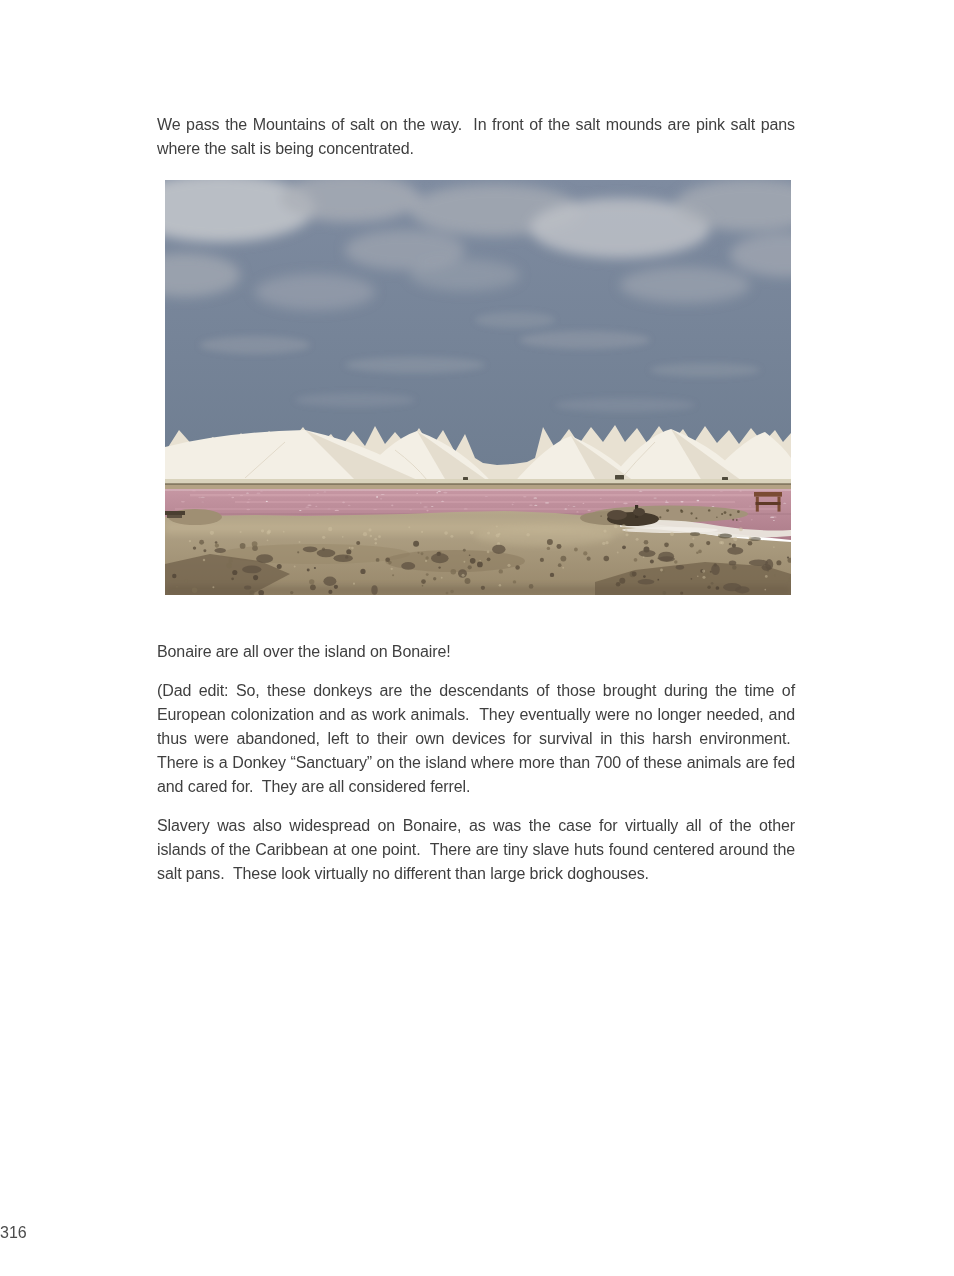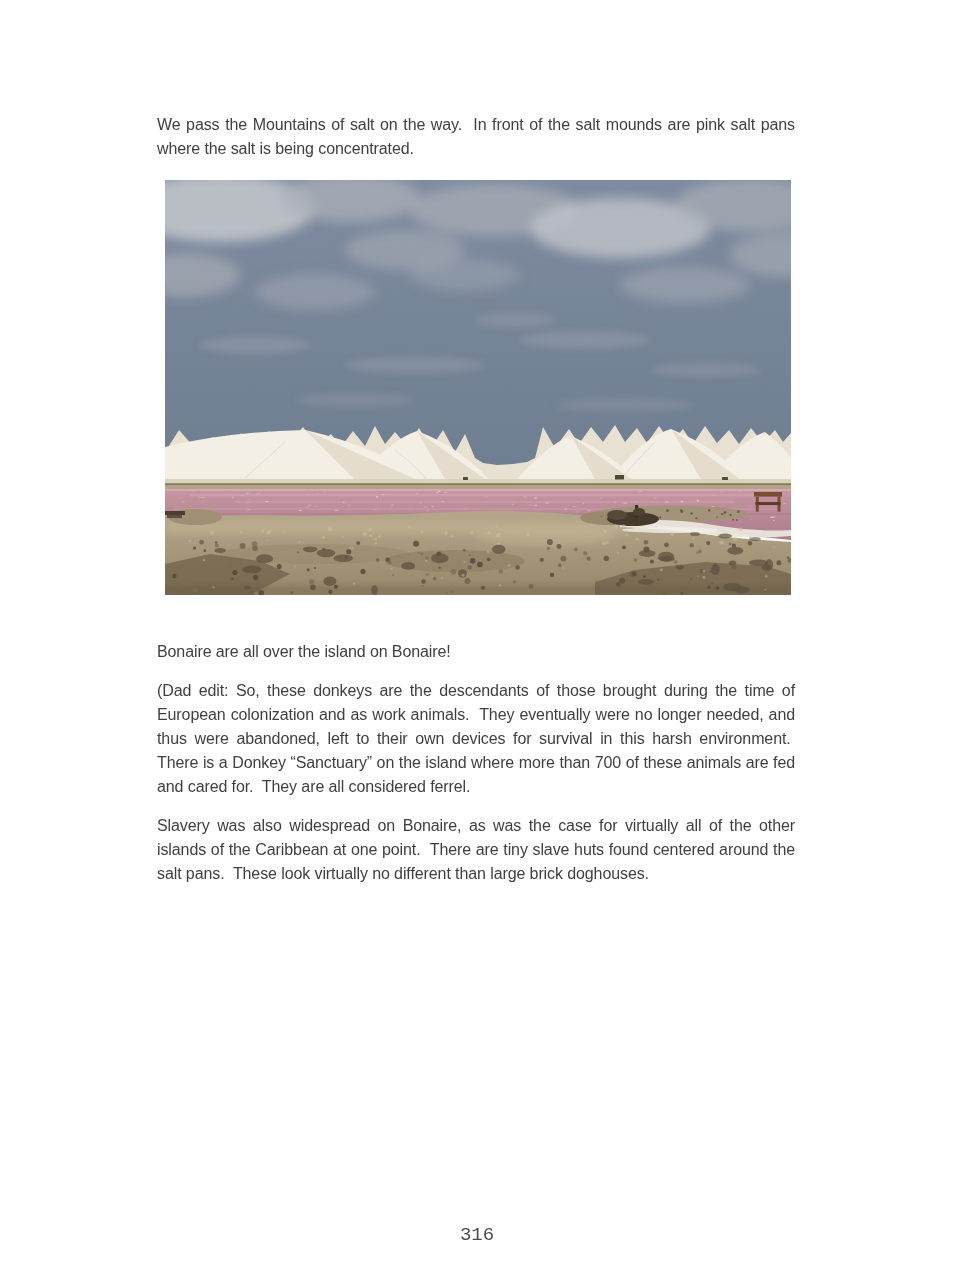"316" .page-number { font-family: Liberation Mono, monospace -> Liberation Sans, sans-serif; font-size: 19px -> 16px; text-align: center -> none }
